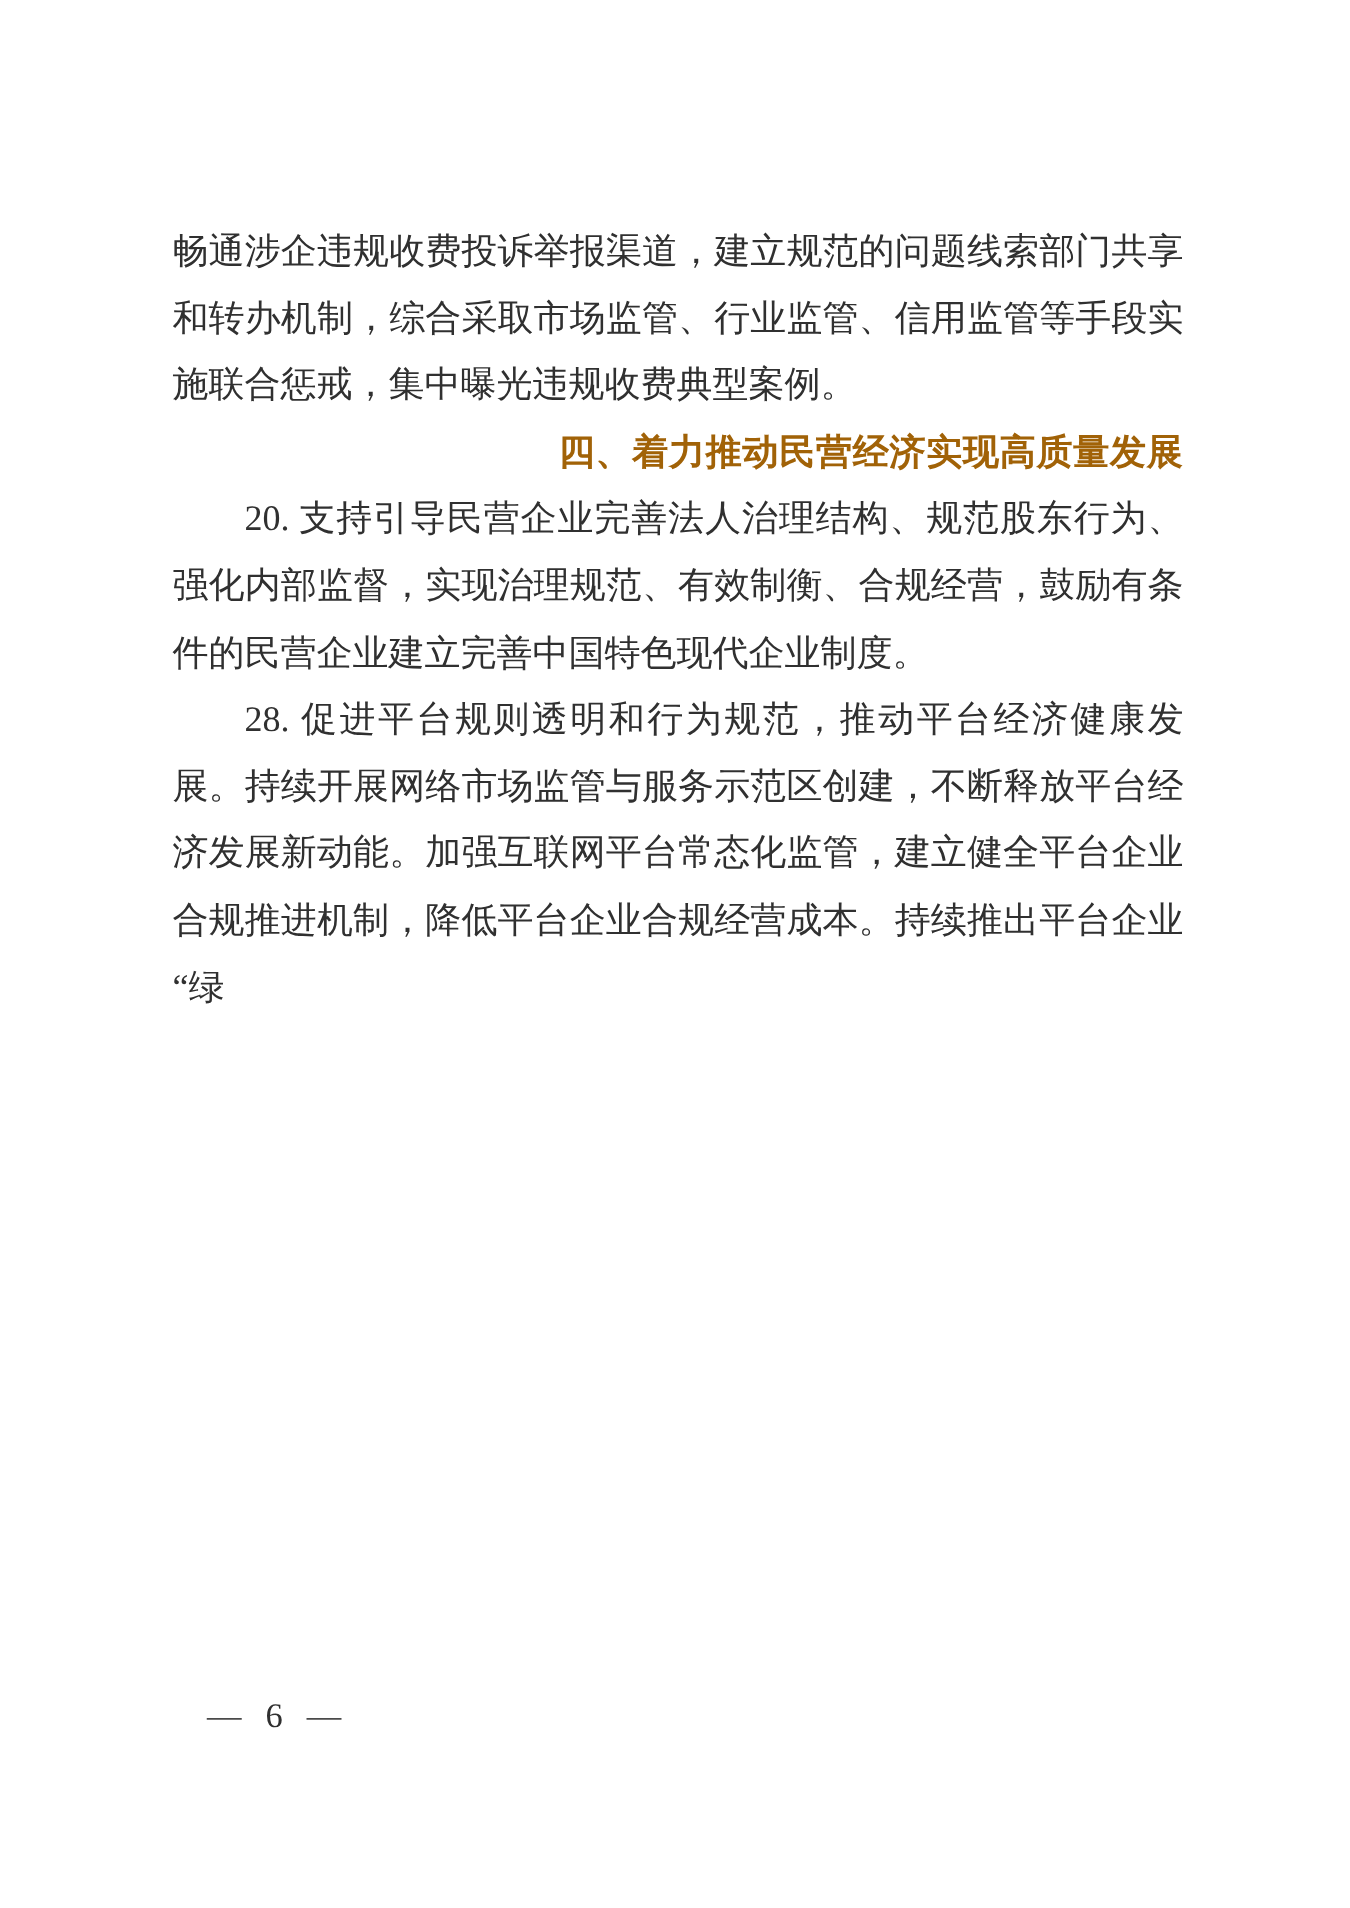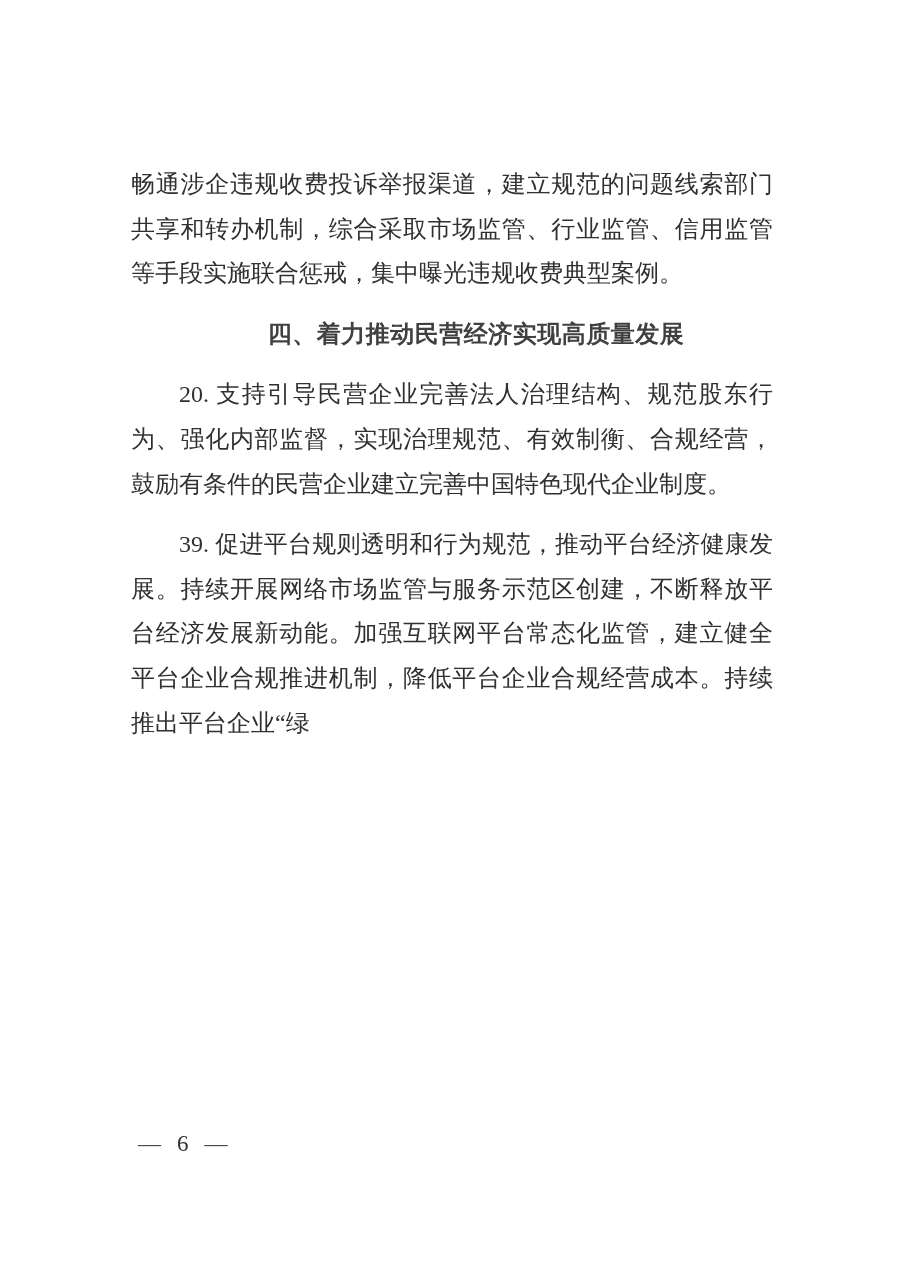"畅通涉企违规收费投诉举报渠道，建立规范的问题线索部门共享和转办机制，综合采取市场" .body-par { margin: 16px -> 0 }
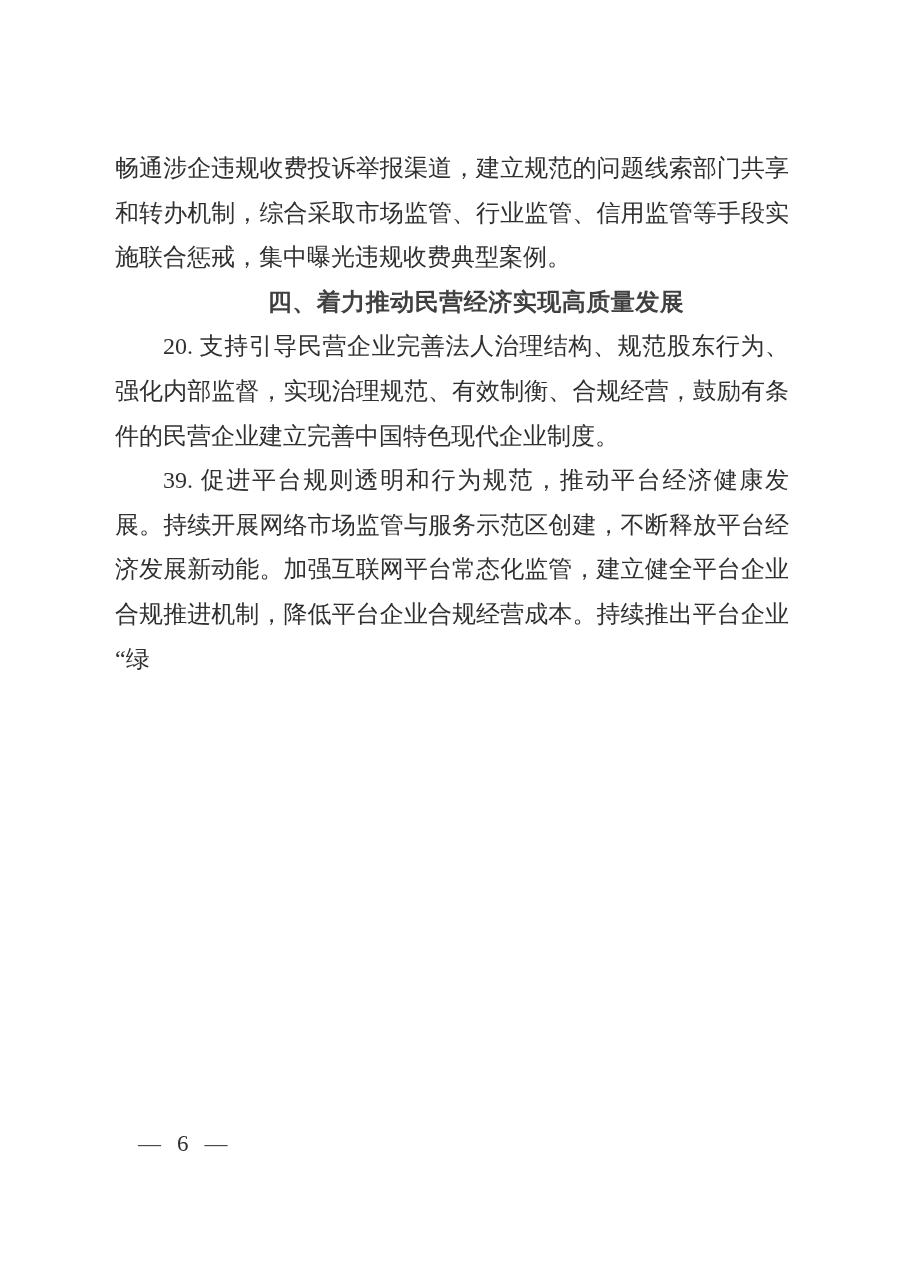"四、着力推动民营经济实现高质量发展" .section-heading { color: #404040 -> #a16207; text-align: center -> right }
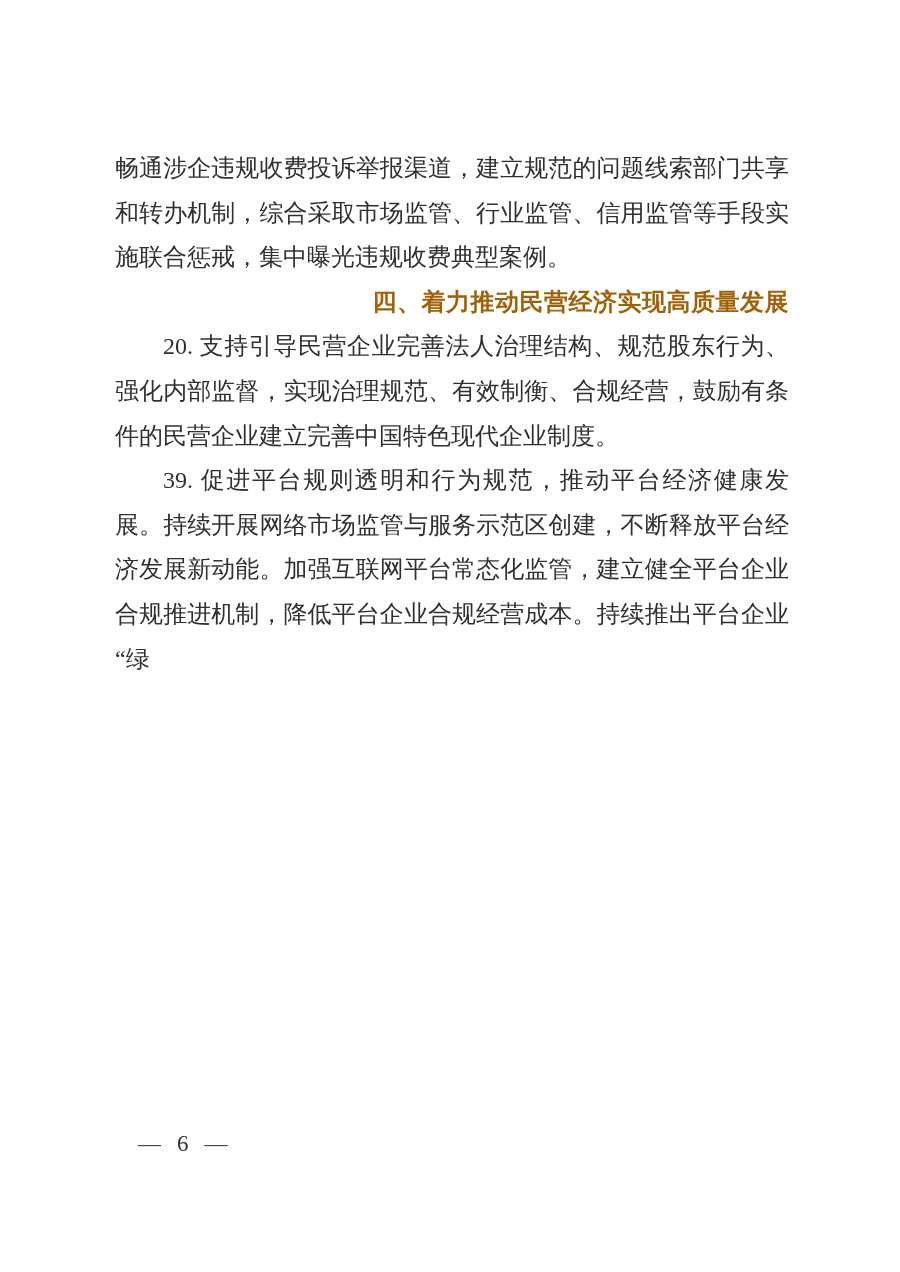"39." p.body-par { text: 39 -> 28 }
